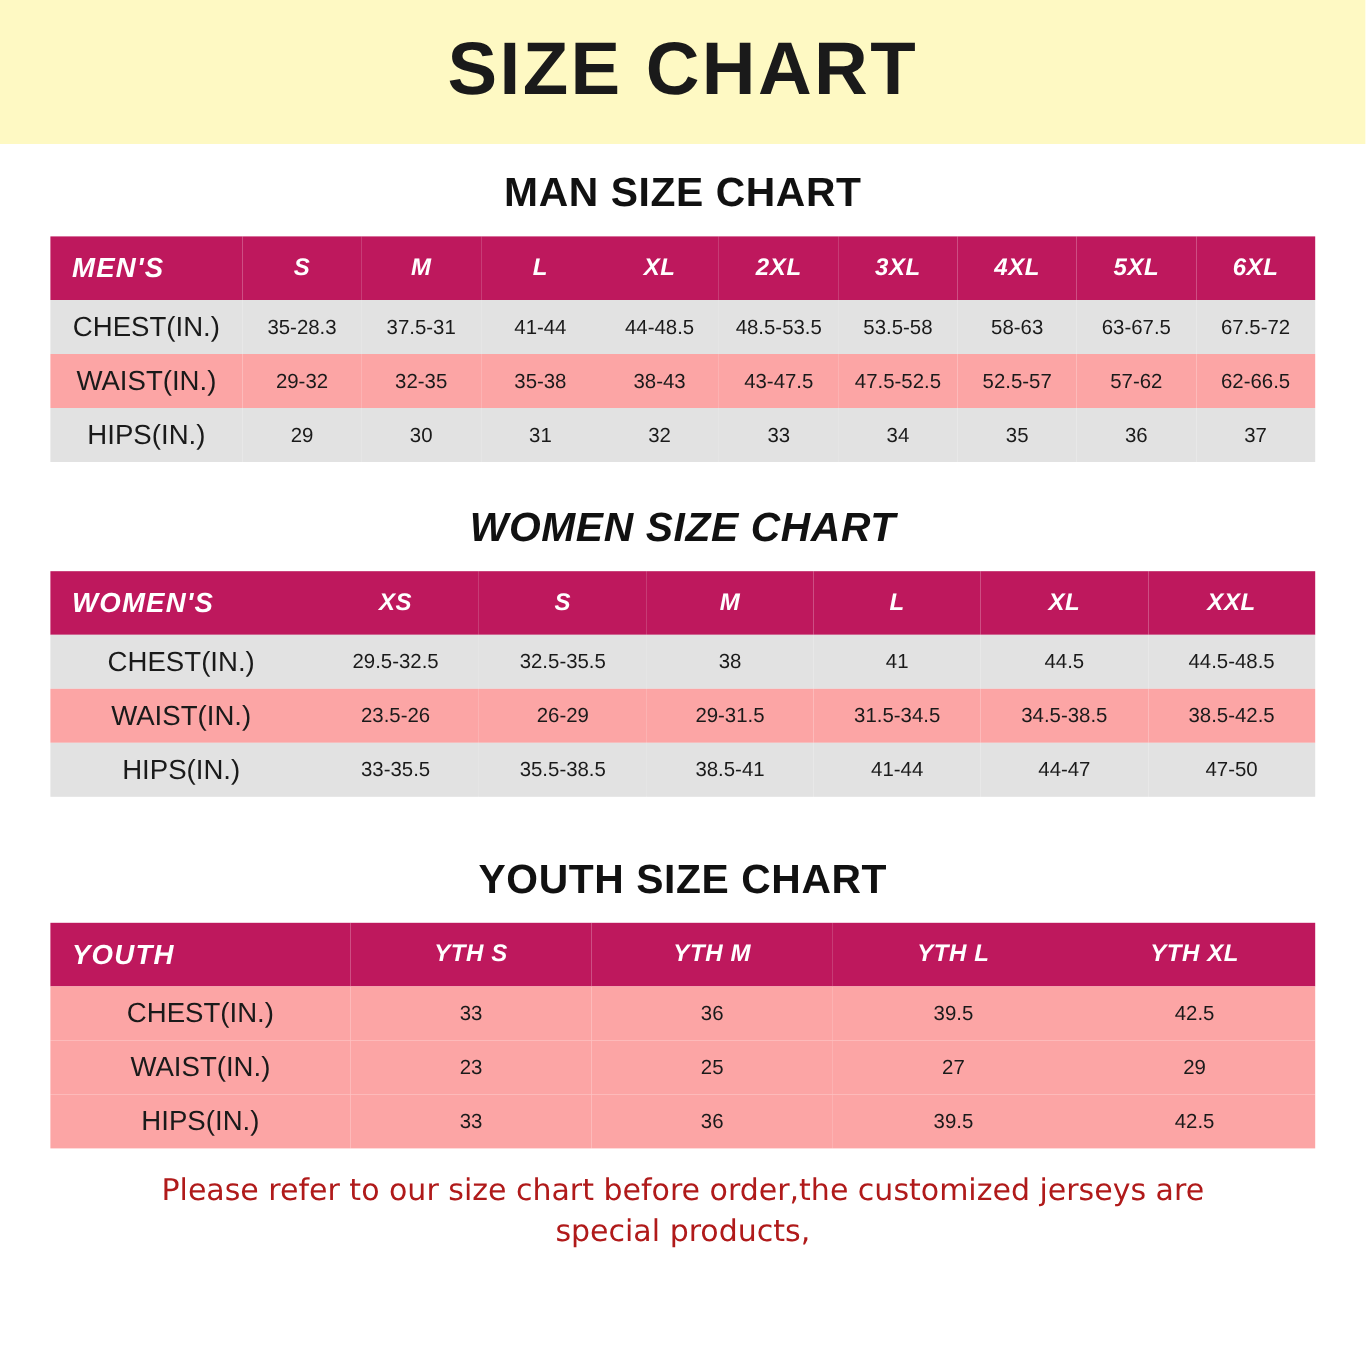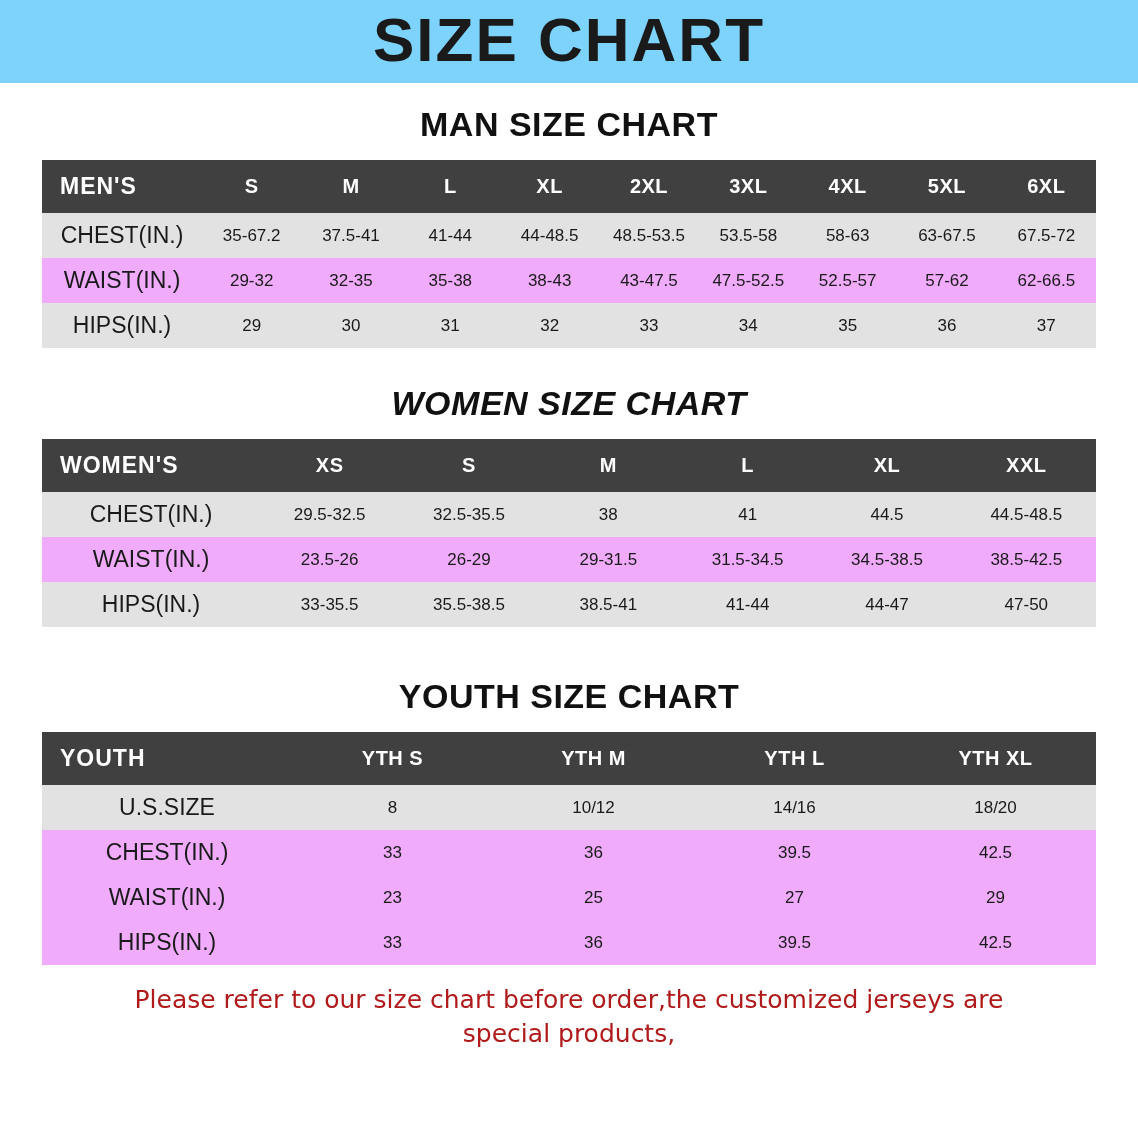"SIZE CHART" .banner { background: #7dd3fc -> #fef9c3; height: 83px -> 120px }
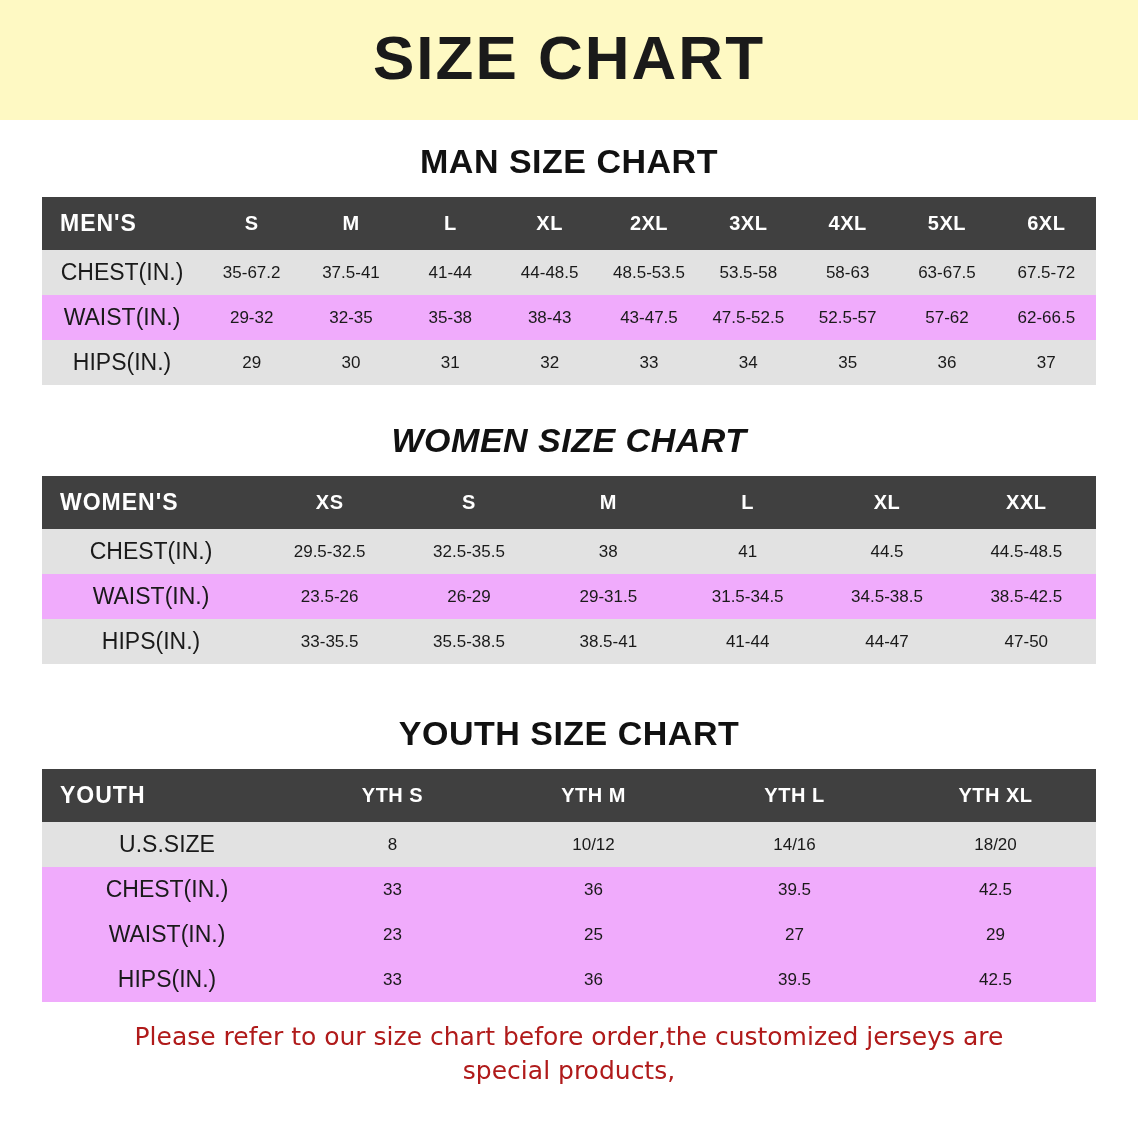"MEN'S" table.size-table thead th { background: #404040 -> #be185d; font-style: none -> italic }
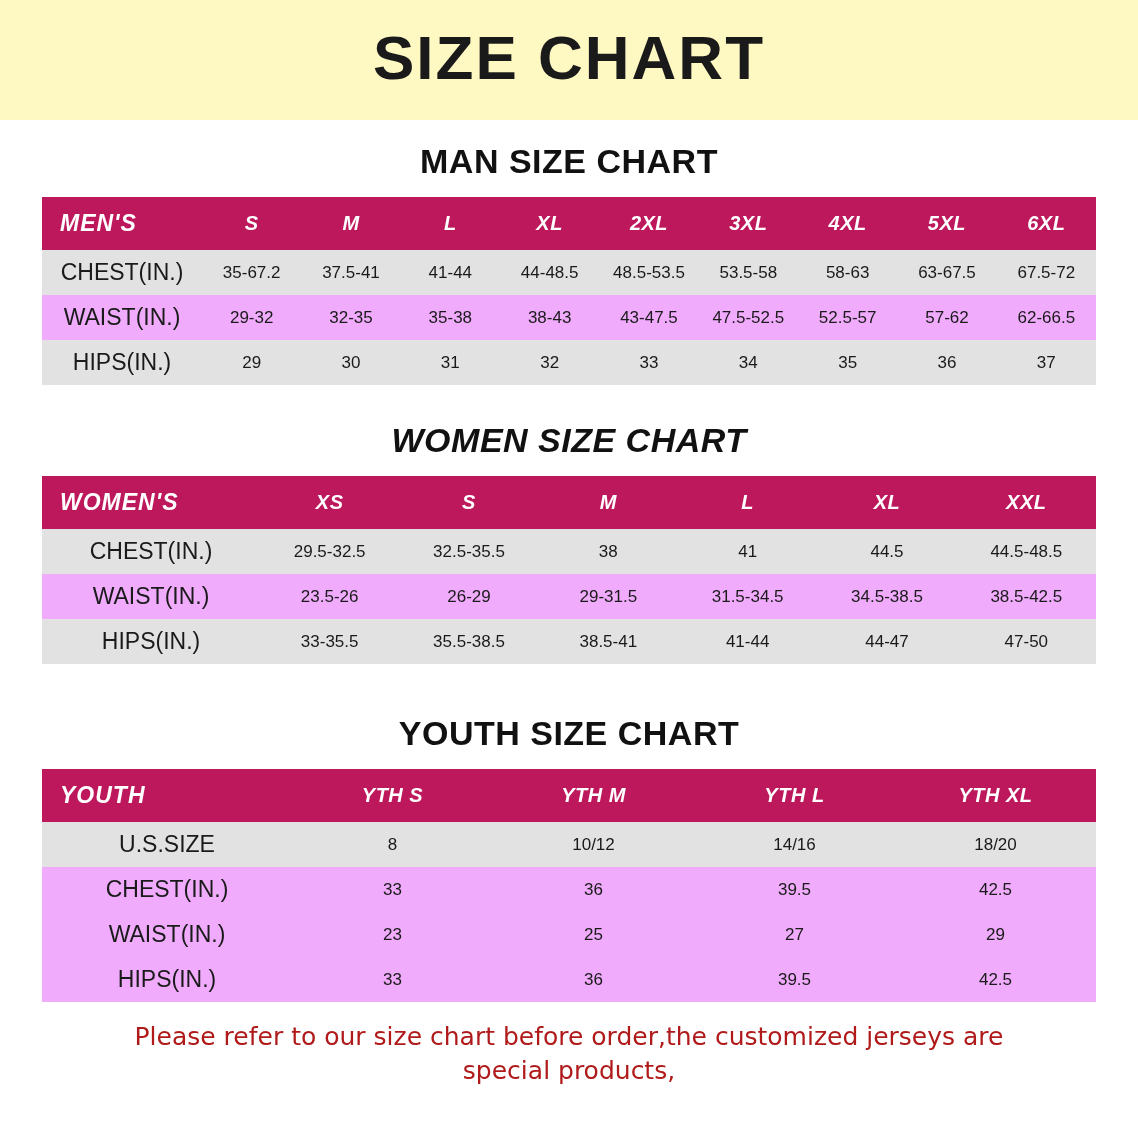"35-67.2" td { text: 35-67.2 -> 35-28.3 }
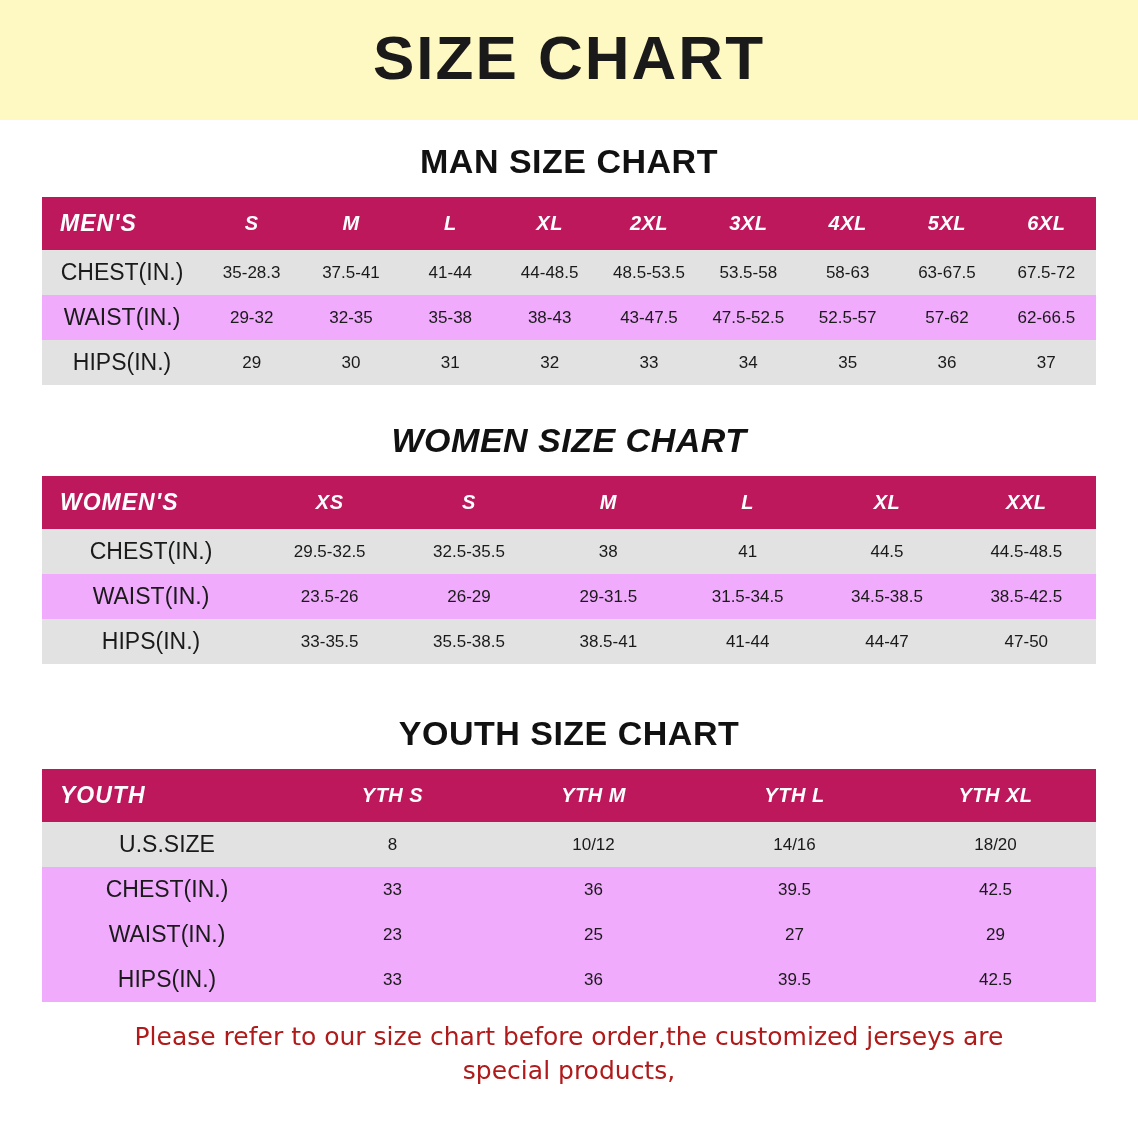"37.5-41" td { text: 37.5-41 -> 37.5-31 }
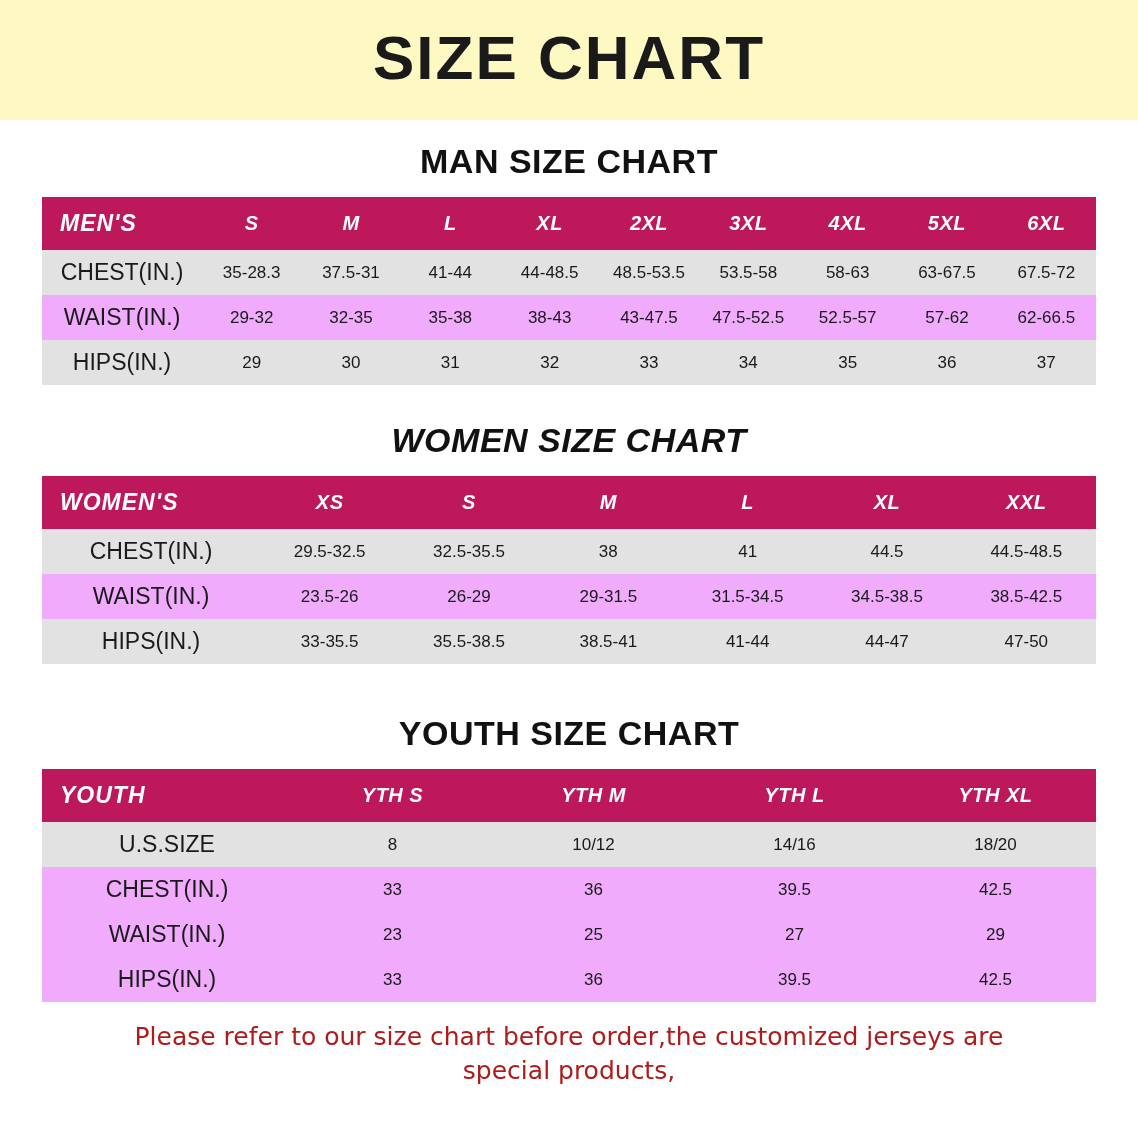"WAIST(IN.)" tbody tr.plain td { background: #f0abfc -> #fca5a5 }
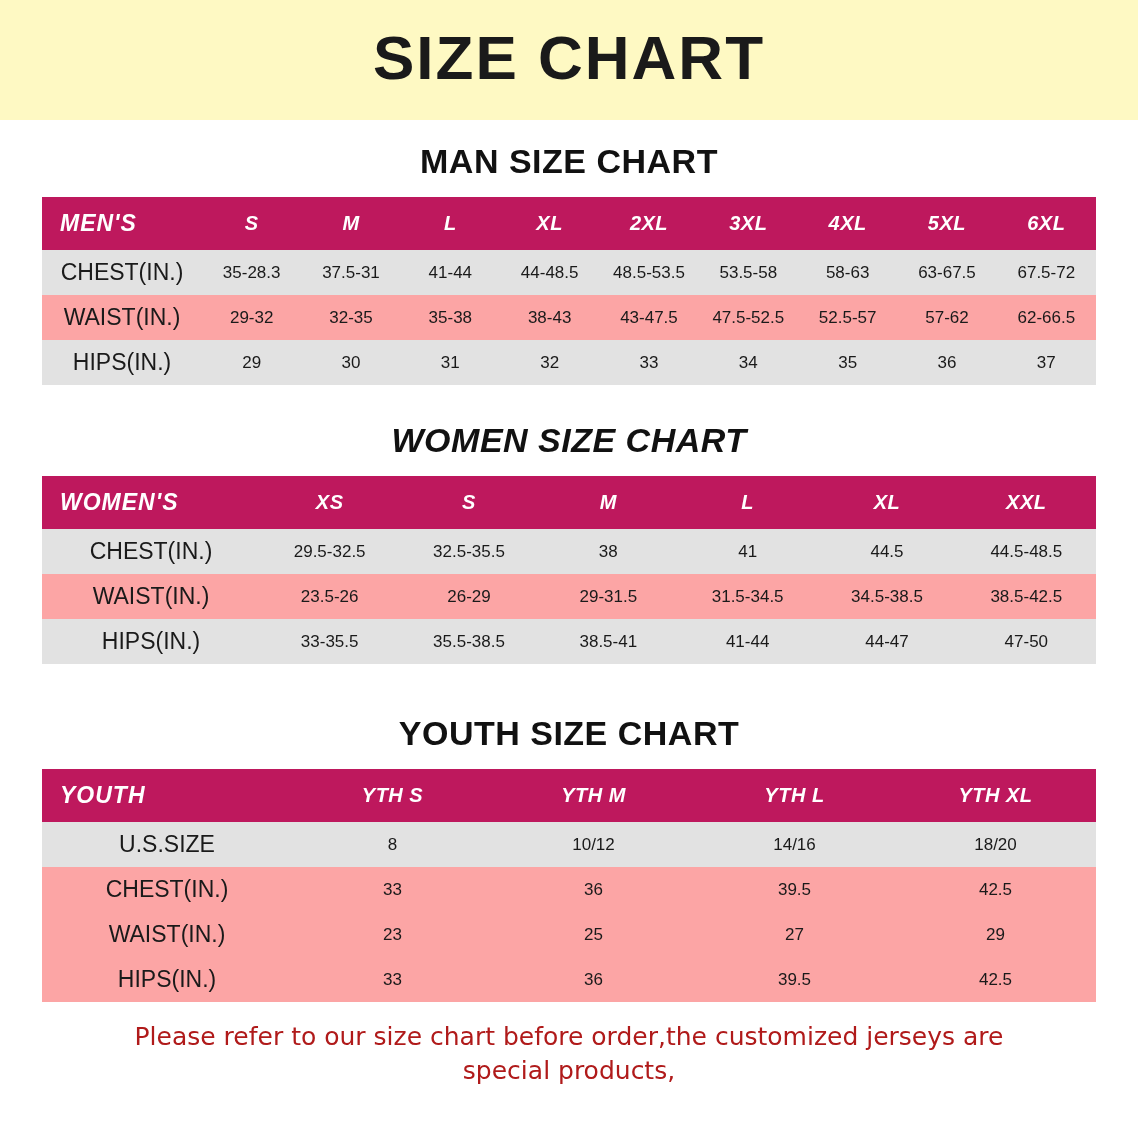"U.S.SIZE" tr.shaded { html: <tr> <td>U.S.SIZE</td> <td>8</td> <td>10/12</td> <td>14/16</td> <td>18/20</td> </tr> -> none }
